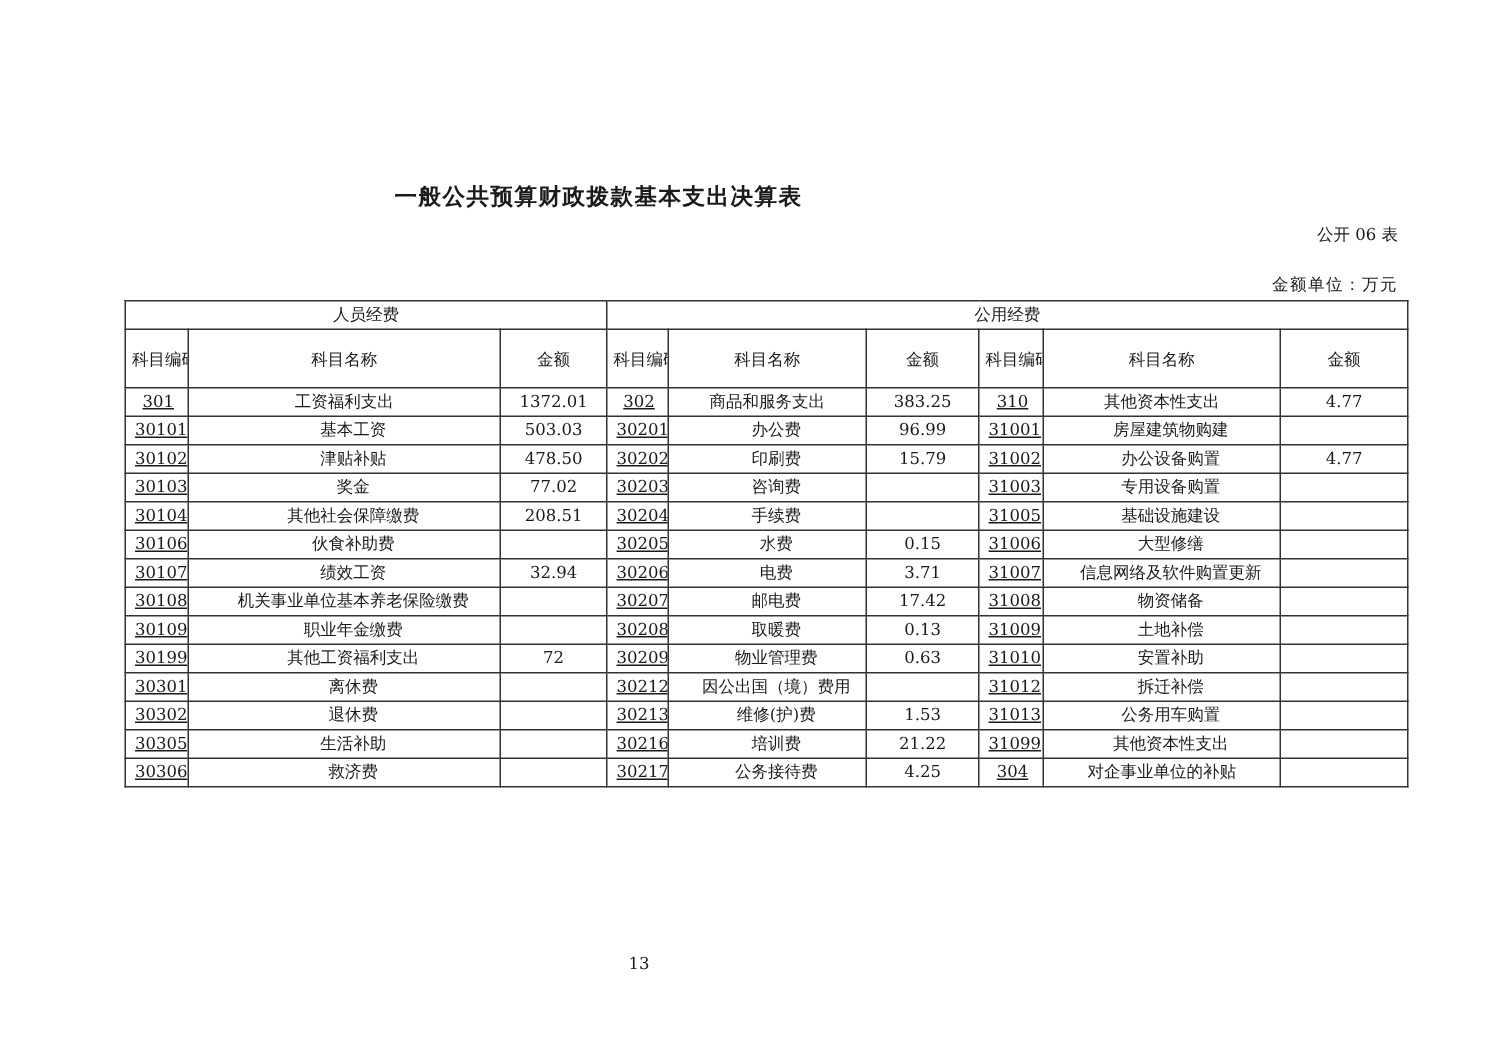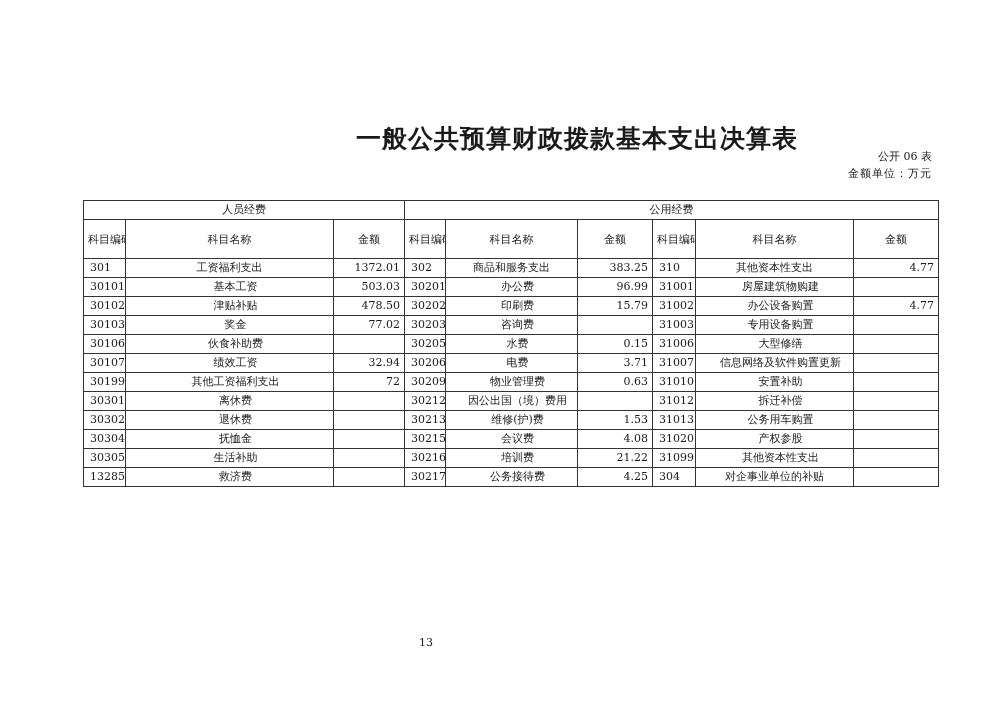"一般公共预算财政拨款基本支出决算表" .title { font-size: 25px -> 15px; text-align: right -> center }
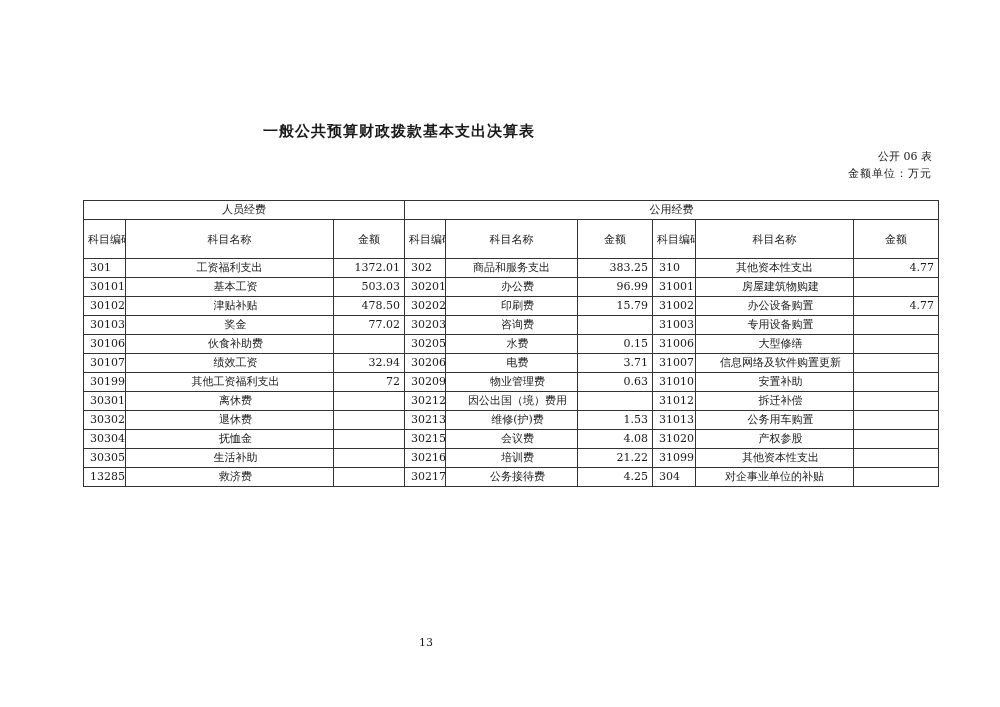"金额单位：万元" .unit { top: 166px -> 182px }
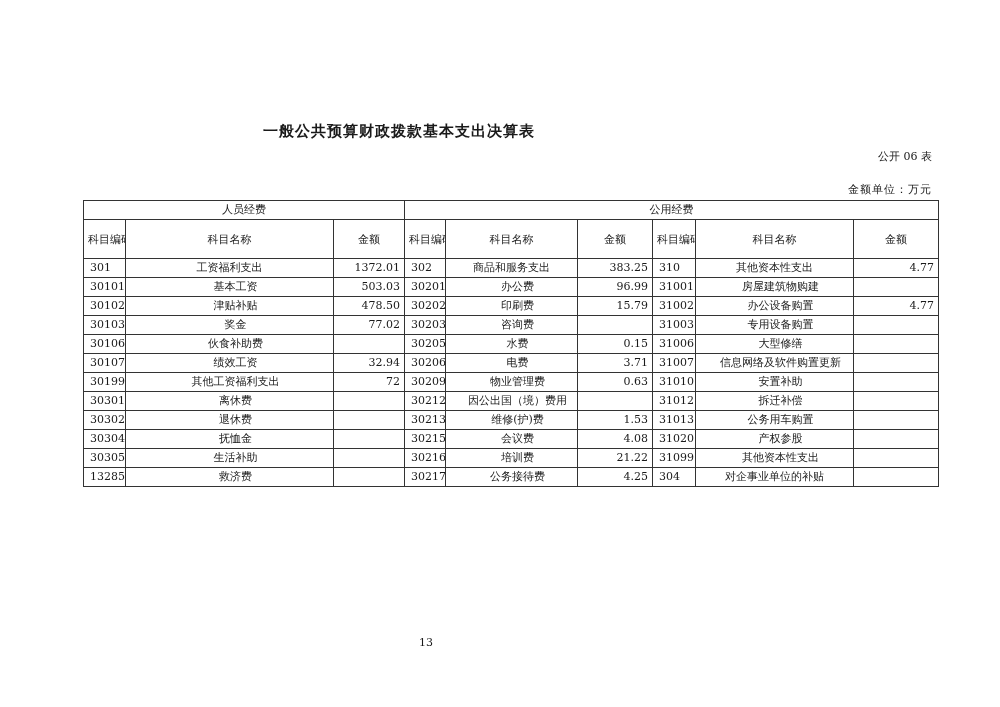"301" td.code { text-align: left -> center; text-decoration: none -> underline }
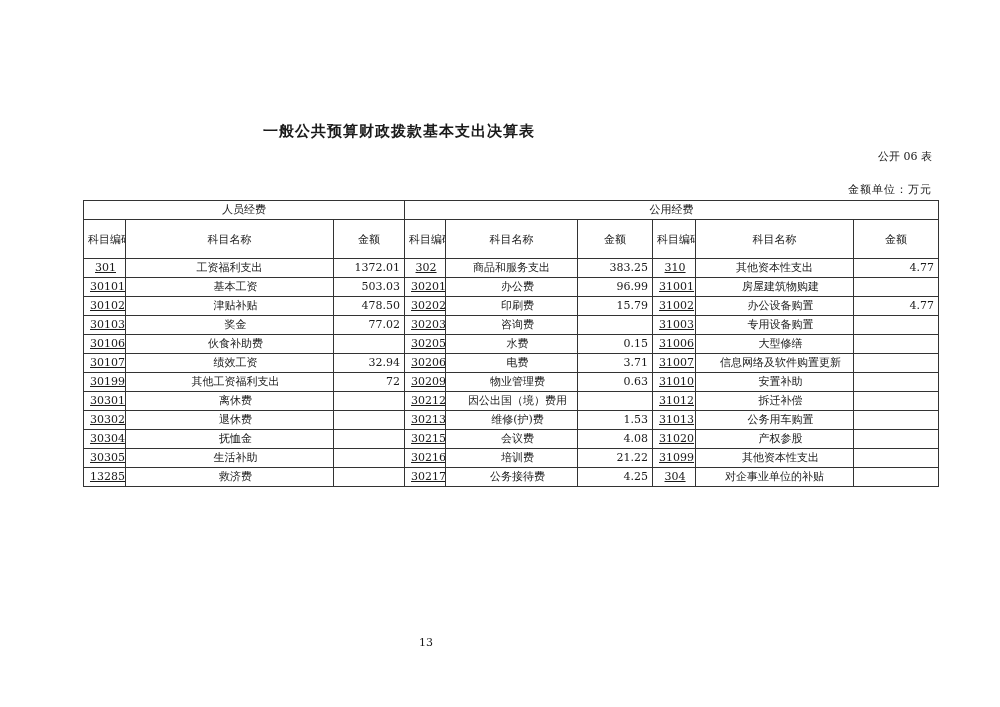"1372.01" td.amt { text-align: right -> center }
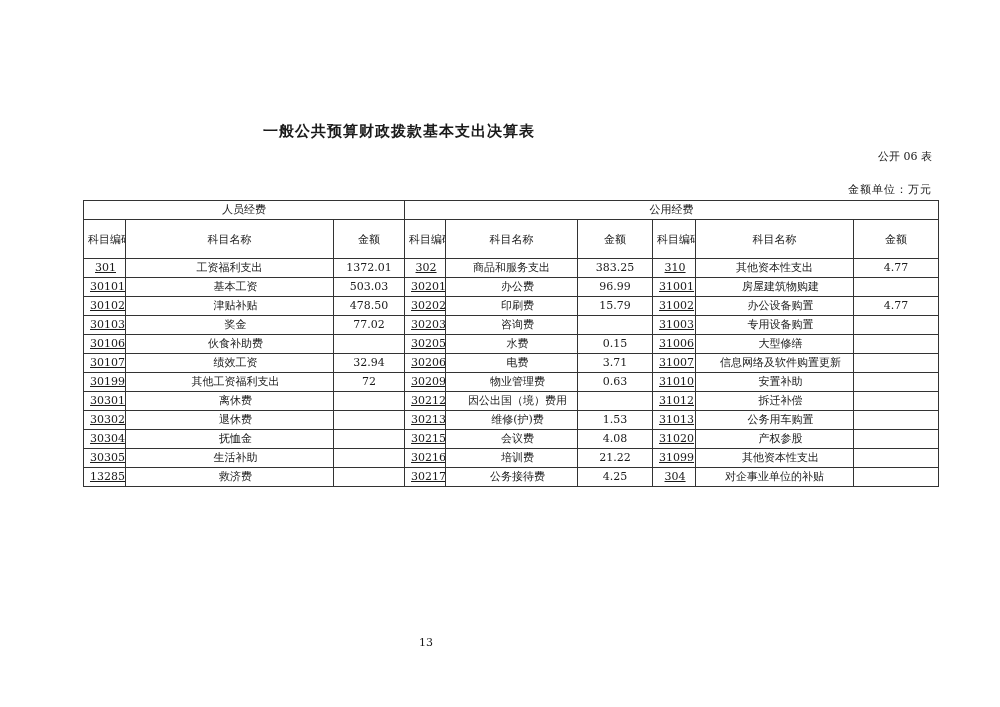"30104" tr { html: none -> <tr> <td>30104</td> <td>其他社会保障缴费</td> <td>208.51</td> <td>30204</td> <td>手续费</td> <td></td> <td>31005</td> <td>基础设施建设</td> <td></td> </tr> }
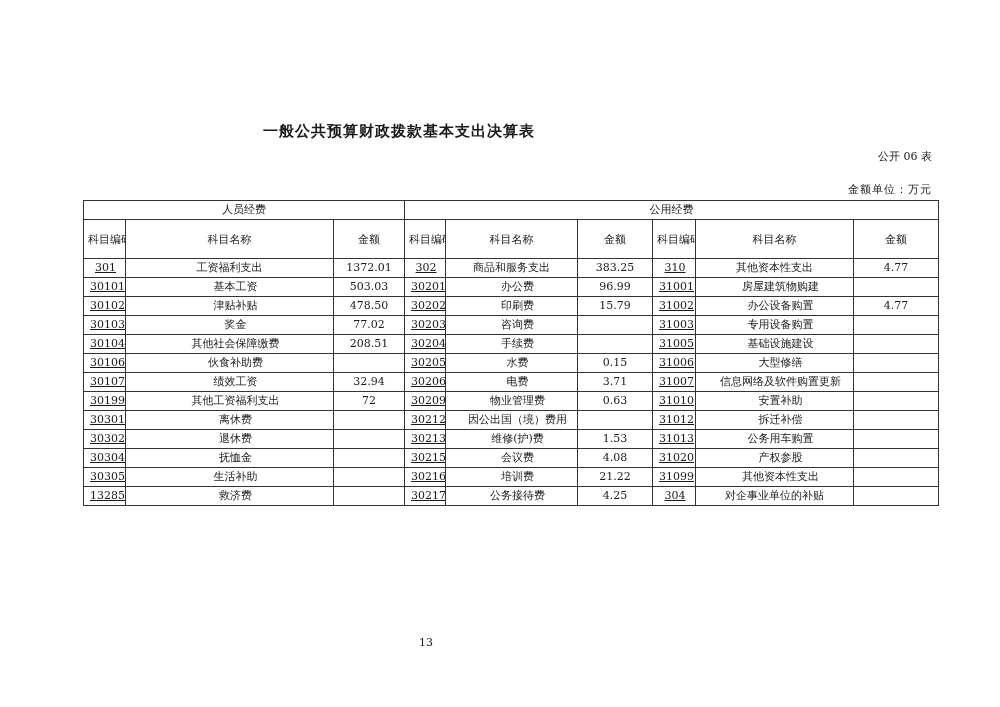"30108" tr { html: none -> <tr> <td>30108</td> <td>机关事业单位基本养老保险缴费</td> <td></td> <td>30207</td> <td>邮电费</td> <td>17.42</td> <td>31008</td> <td>物资储备</td> <td></td> </tr> }
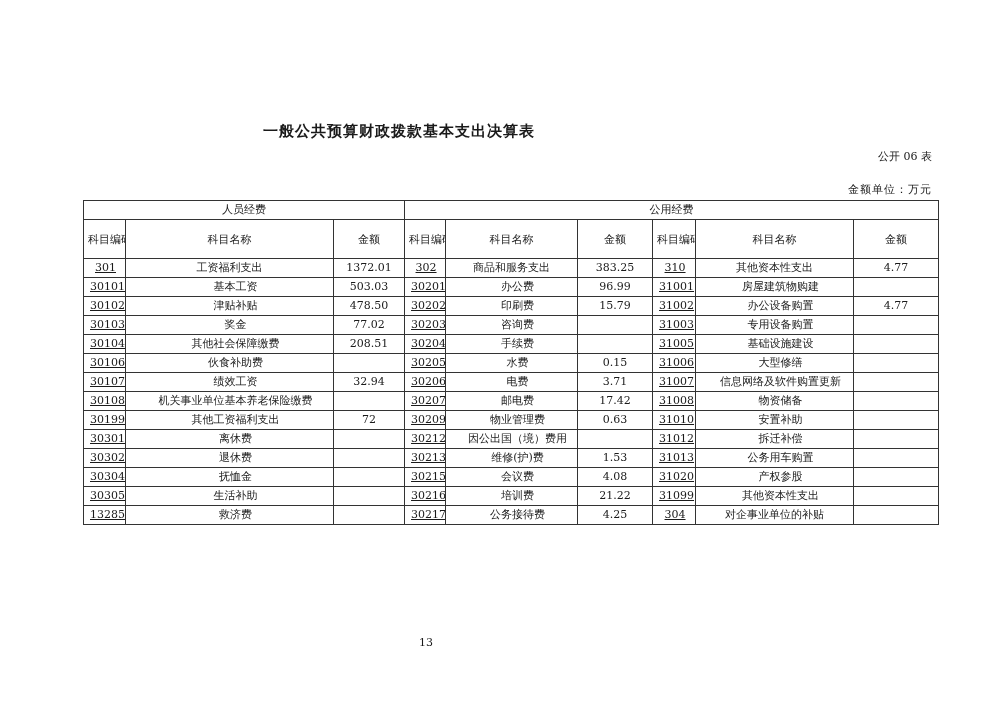"30109" tr { html: none -> <tr> <td>30109</td> <td>职业年金缴费</td> <td></td> <td>30208</td> <td>取暖费</td> <td>0.13</td> <td>31009</td> <td>土地补偿</td> <td></td> </tr> }
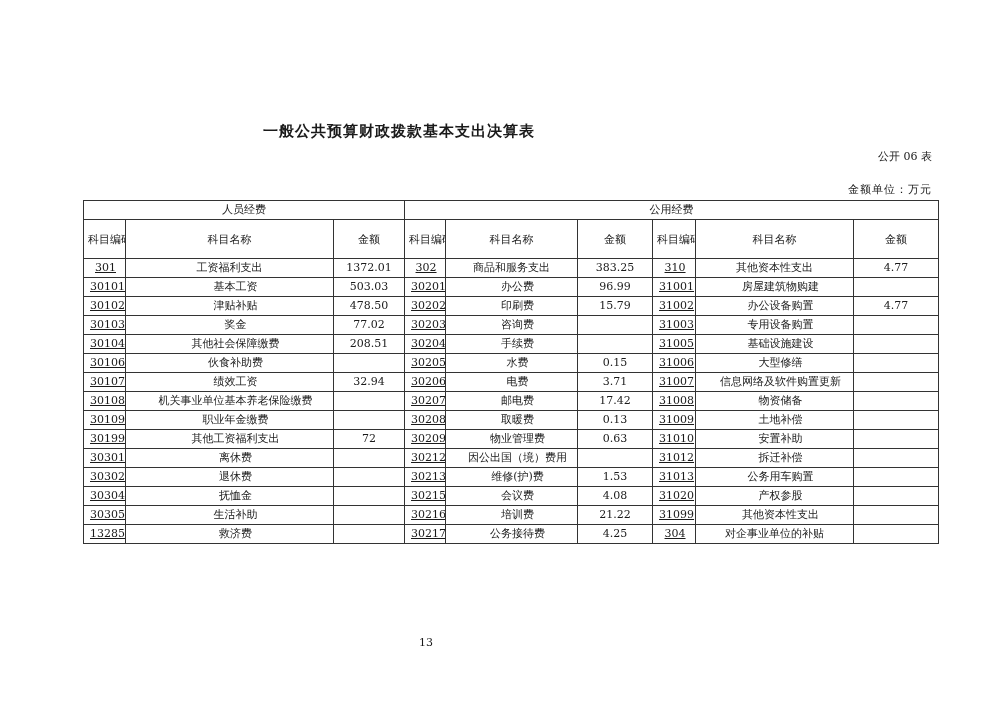"30304" tr { html: <tr> <td>30304</td> <td>抚恤金</td> <td></td> <td>30215</td> <td>会议费</td> <td>4.08</td> <td>31020</td> <td>产权参股</td> <td></td> </tr> -> none }
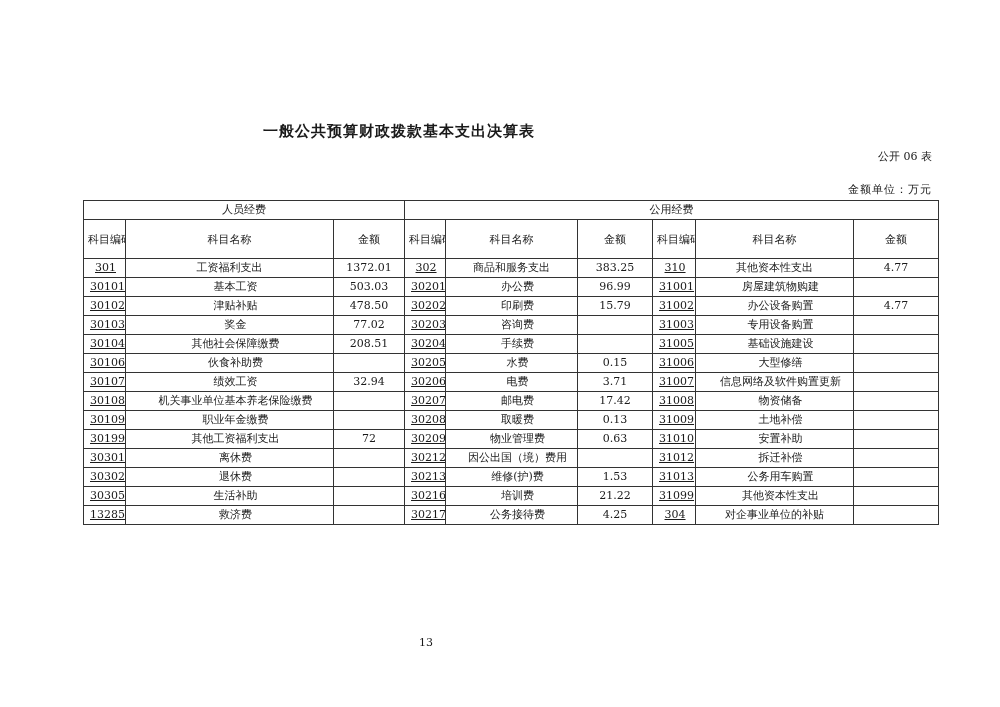"13285" td.code { text: 13285 -> 30306 }
